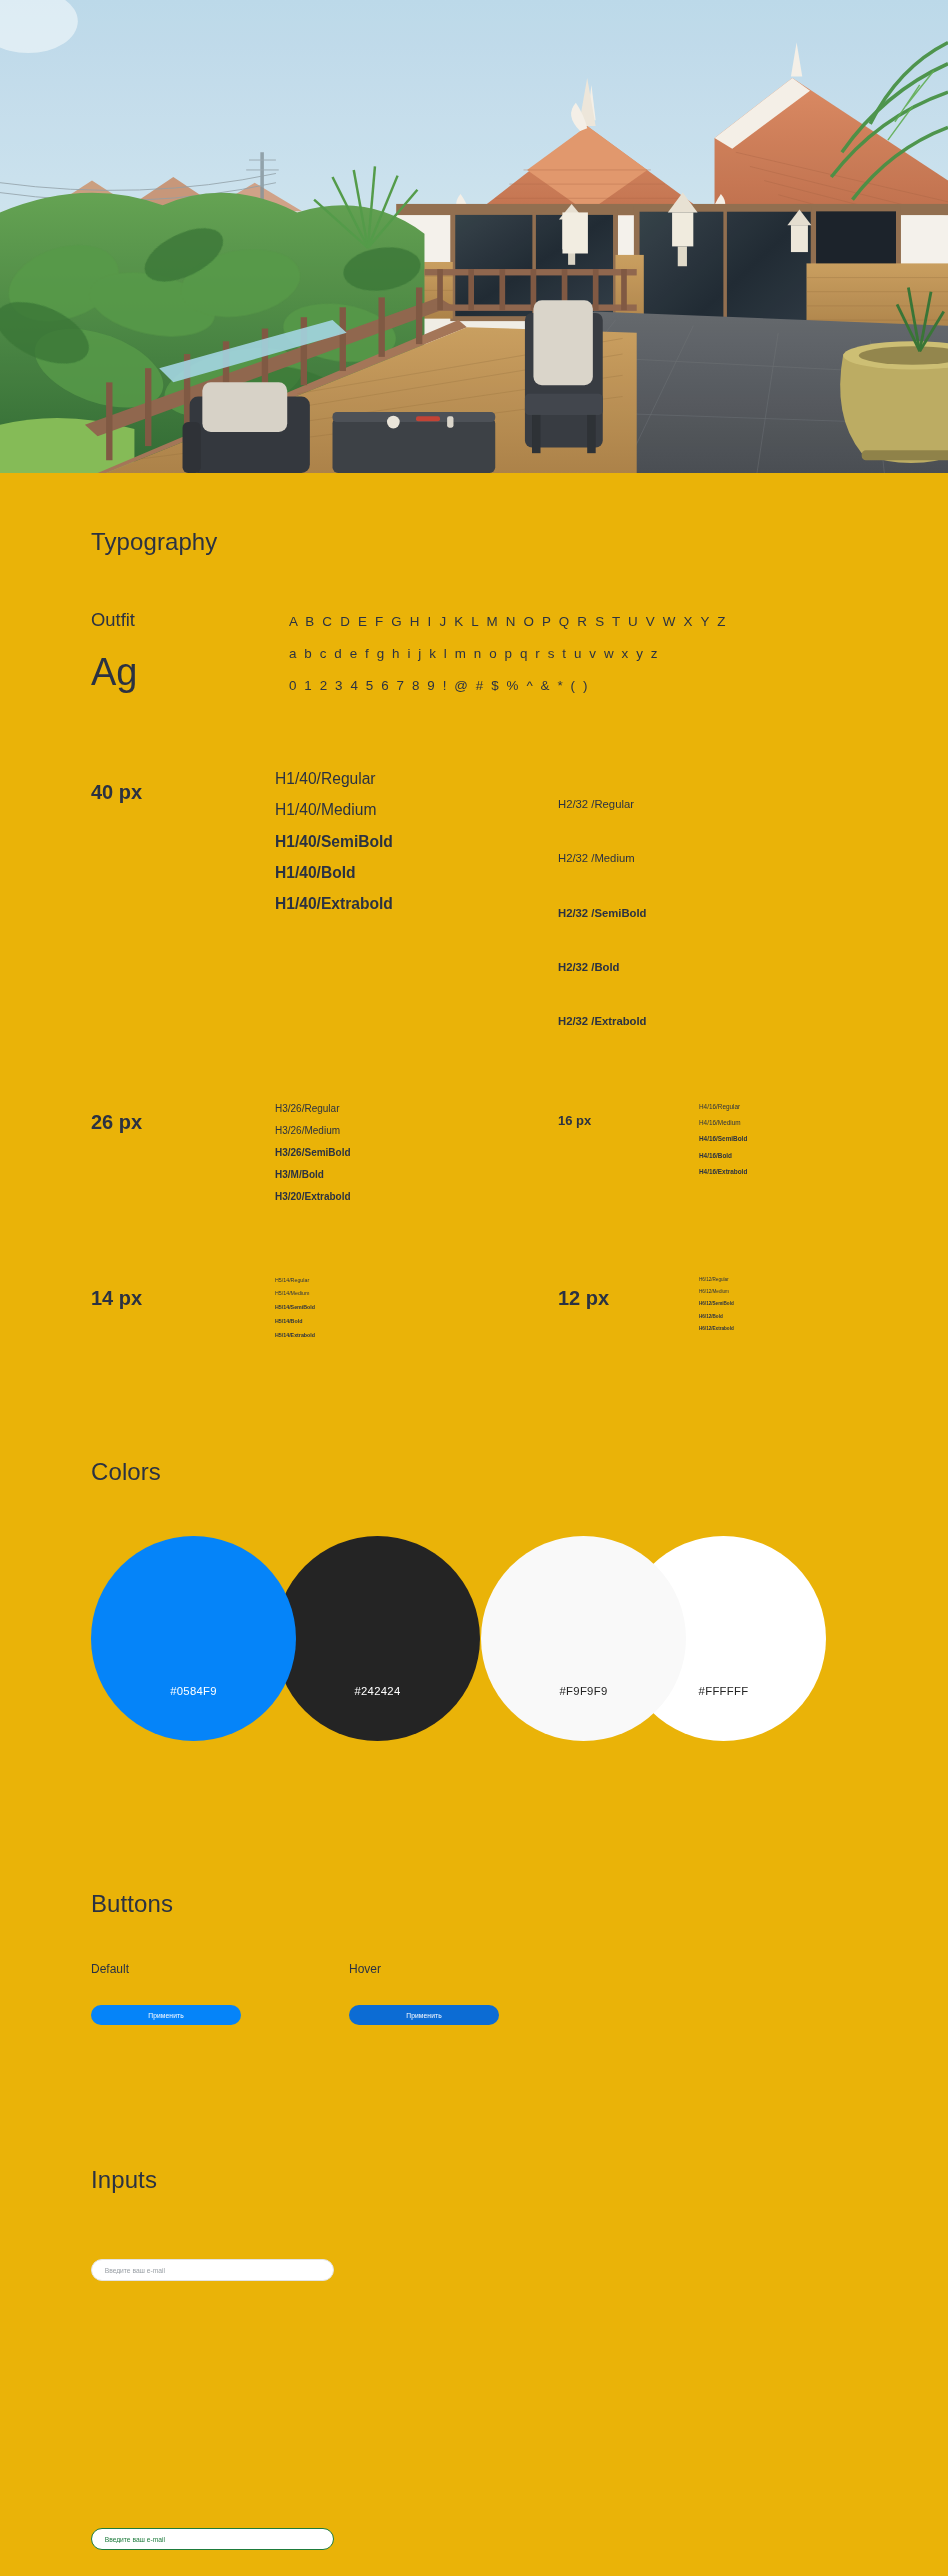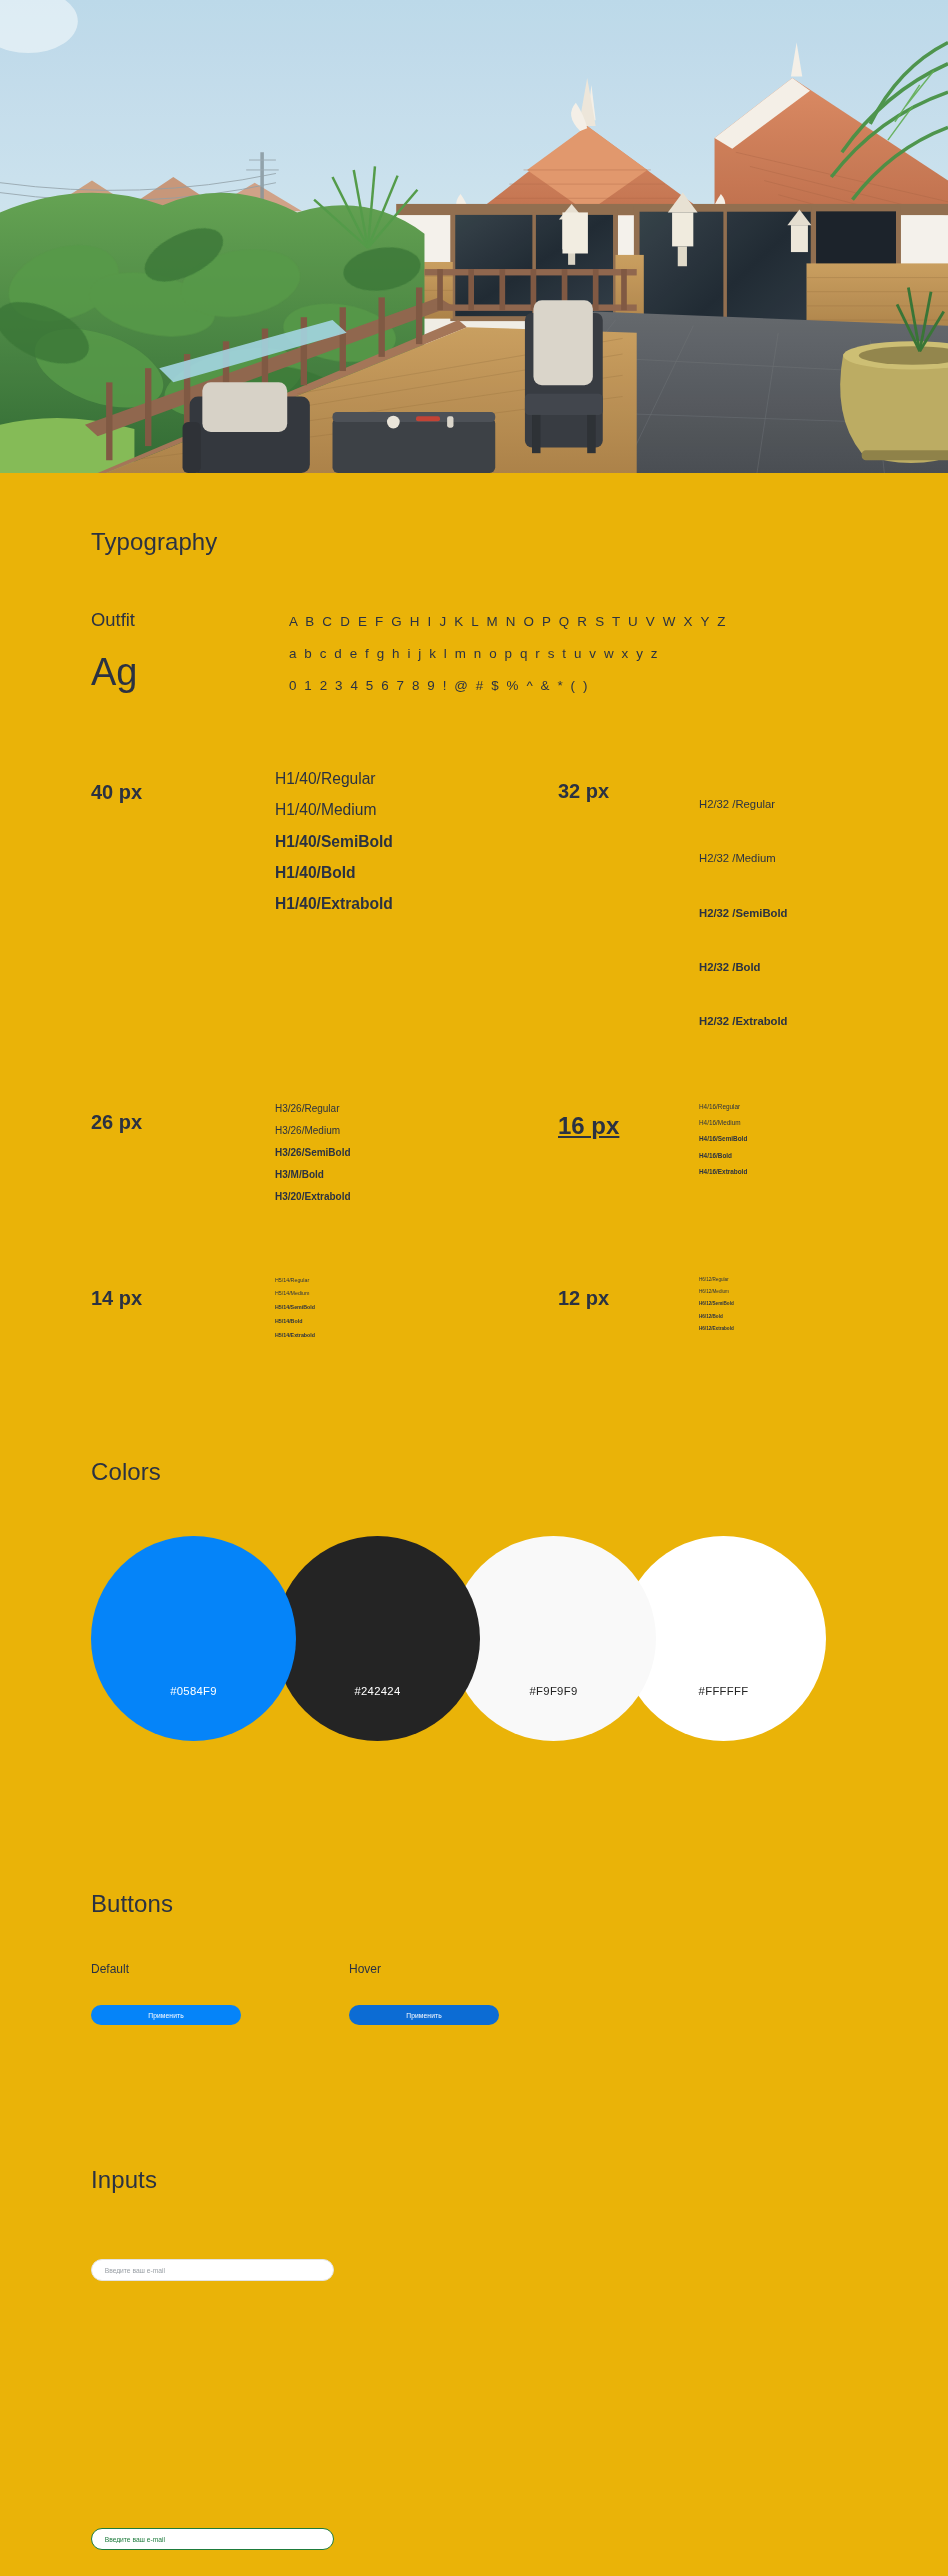"32 px" div.scale-size-col { html: <div> <div>32 px</div> </div> -> none }
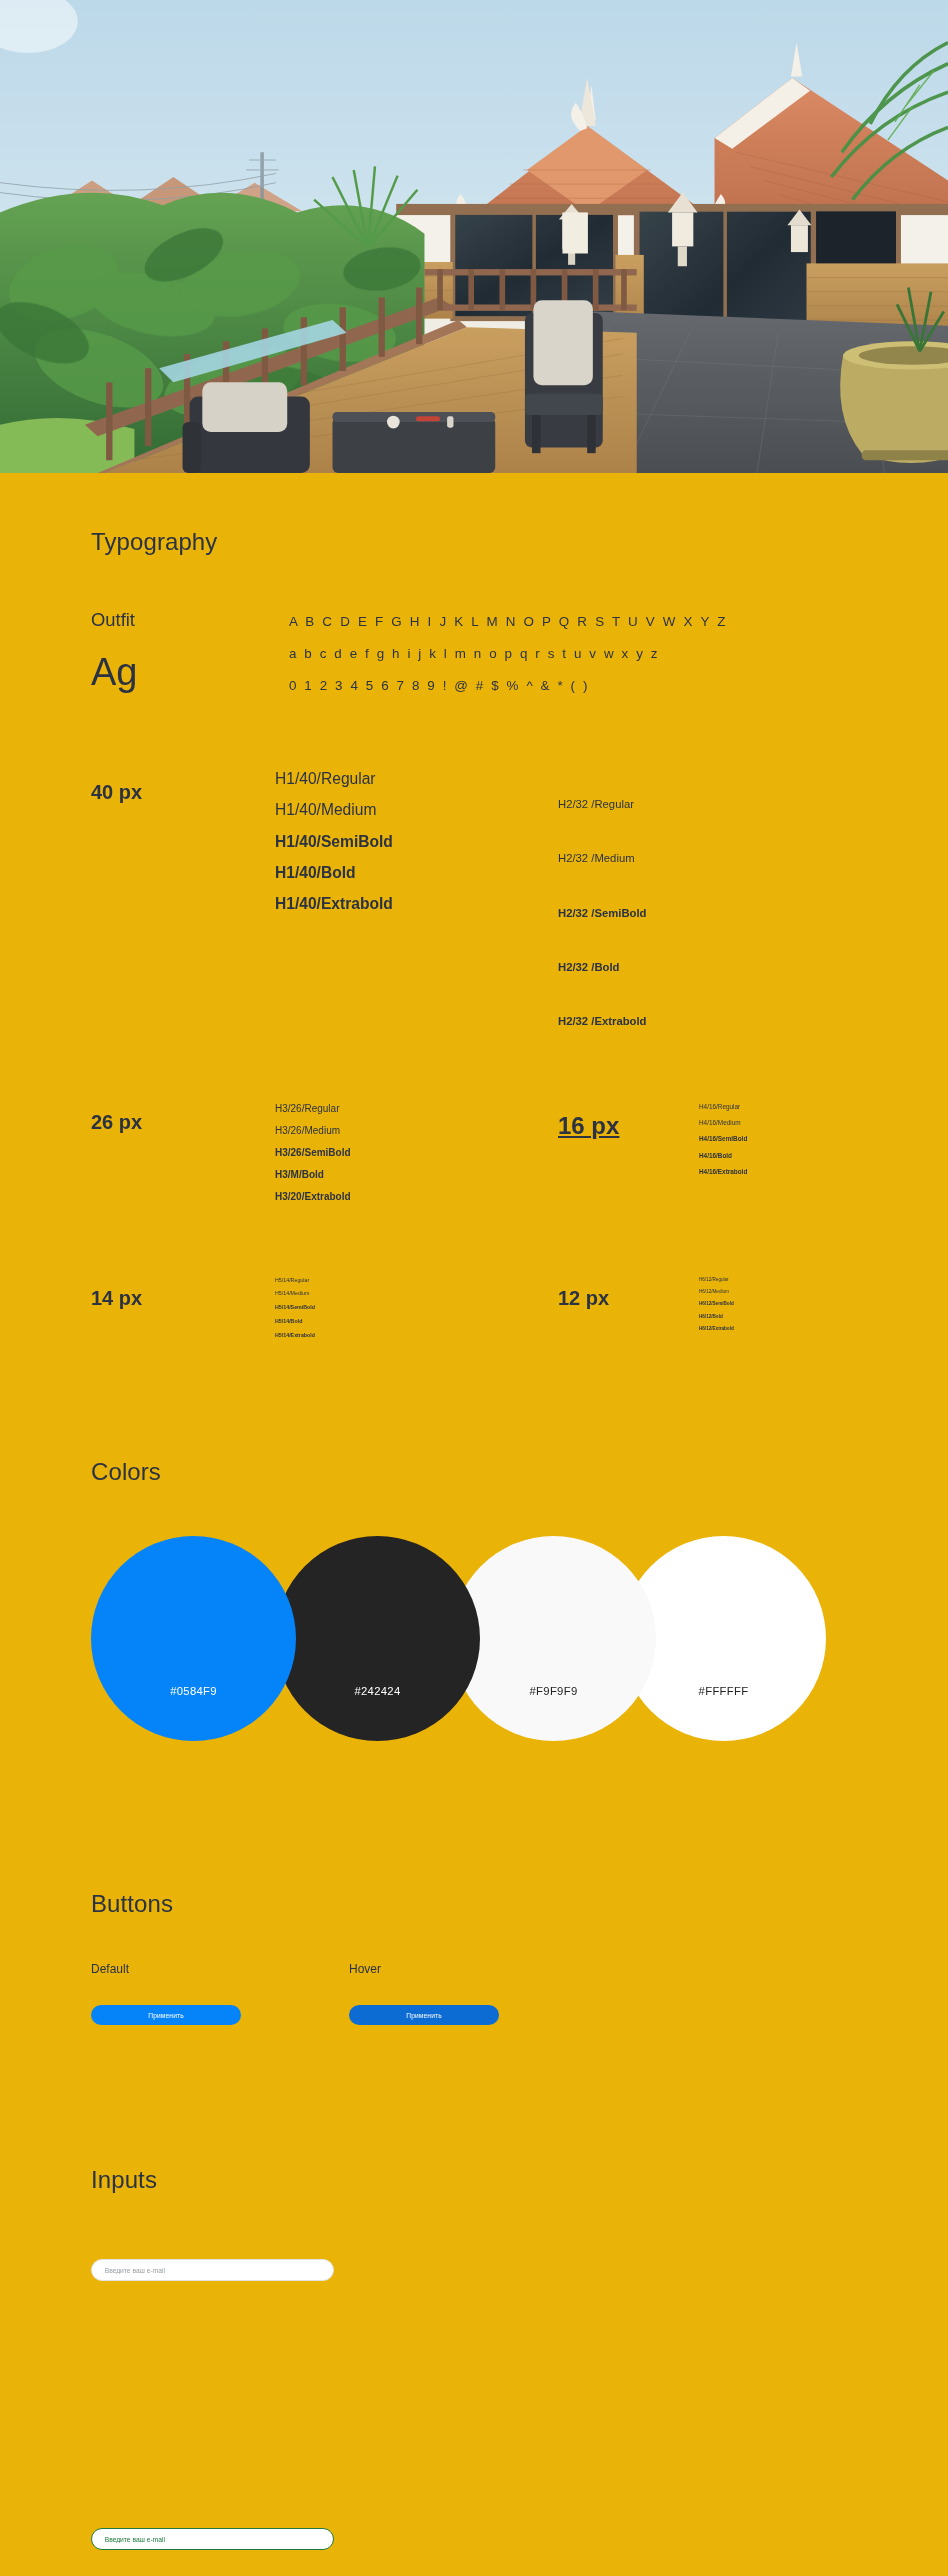"16 px" .scale-size.s16 { font-size: 24px -> 13px; text-decoration: underline -> none }
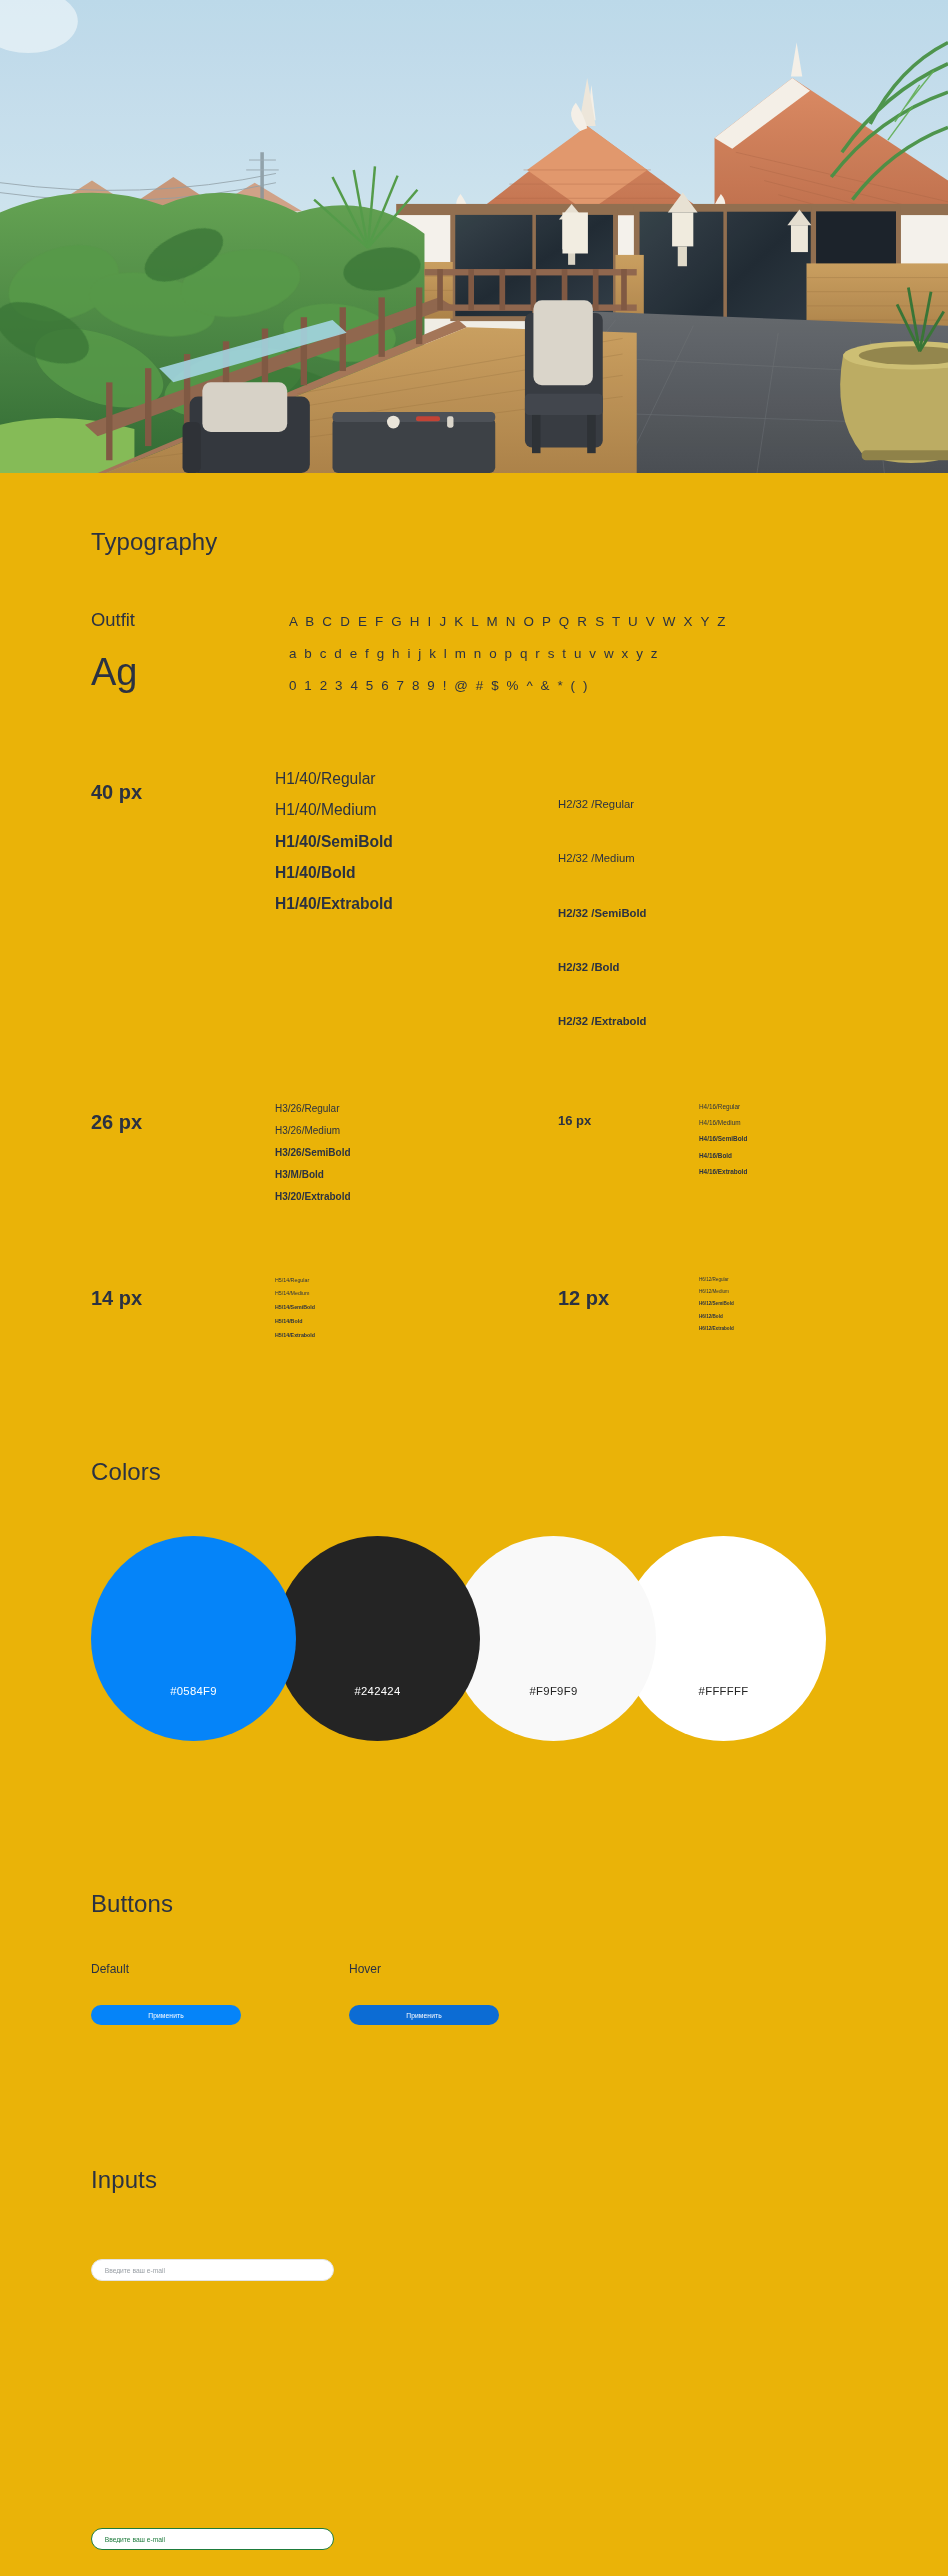"#F9F9F9" .swatch.s3 { left: 360px -> 390px }
